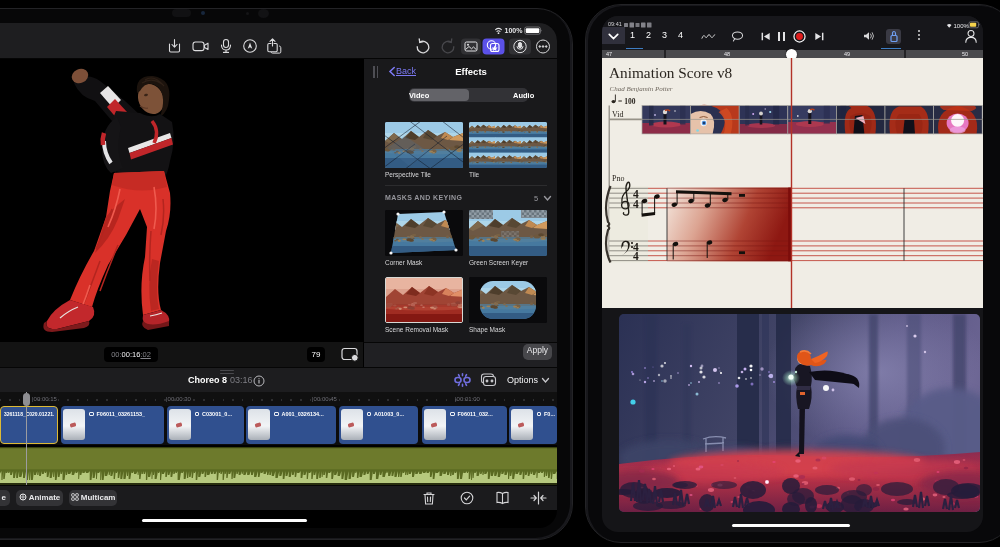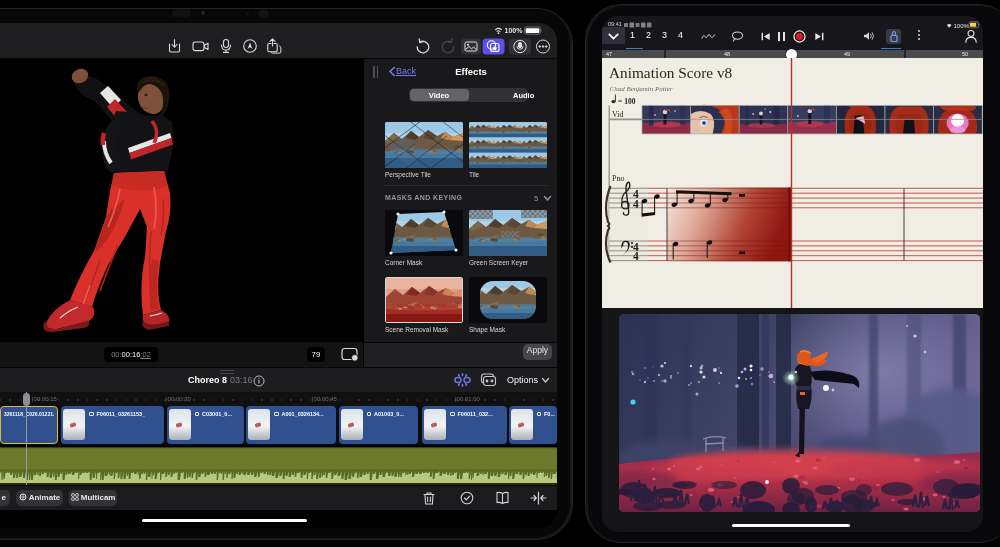"Video" span { text-align: center -> left }
